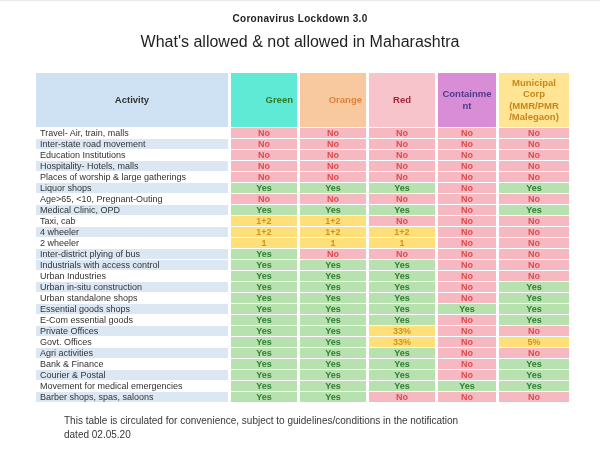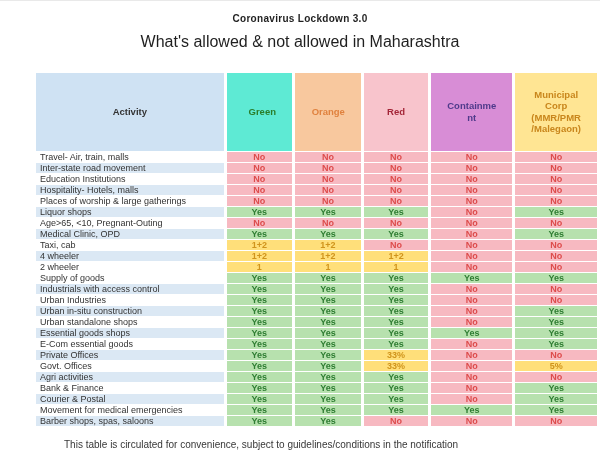"Municipal" th { padding: 16px -> 4px }
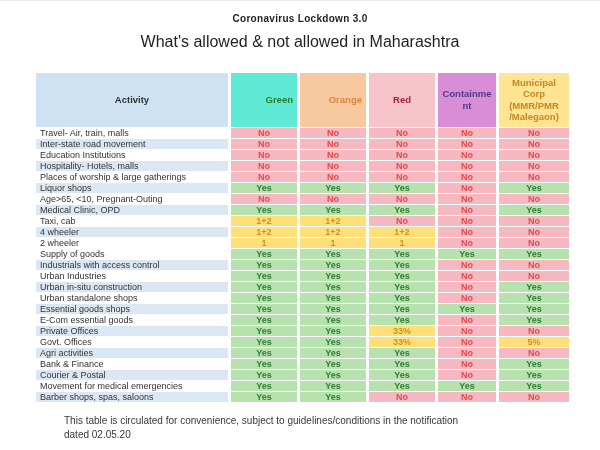"Inter-district plying of bus" tr.alt { html: none -> <tr> <td>Inter-district plying of bus</td> <td>Yes</td> <td>No</td> <td>No</td> <td>No</td> <td>No</td> </tr> }
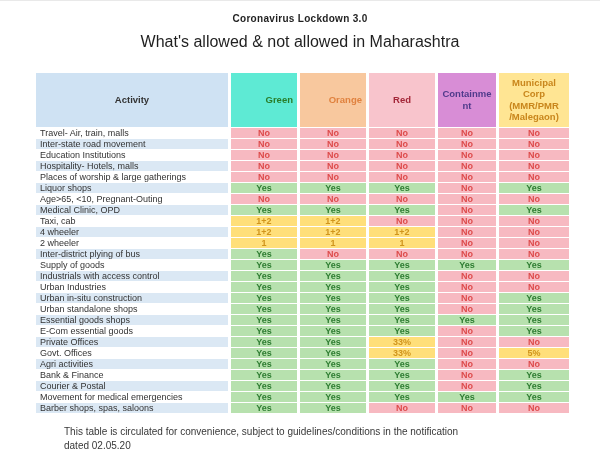"Supply of goods" tr { html: <tr> <td>Supply of goods</td> <td>Yes</td> <td>Yes</td> <td>Yes</td> <td>Yes</td> <td>Yes</td> </tr> -> none }
